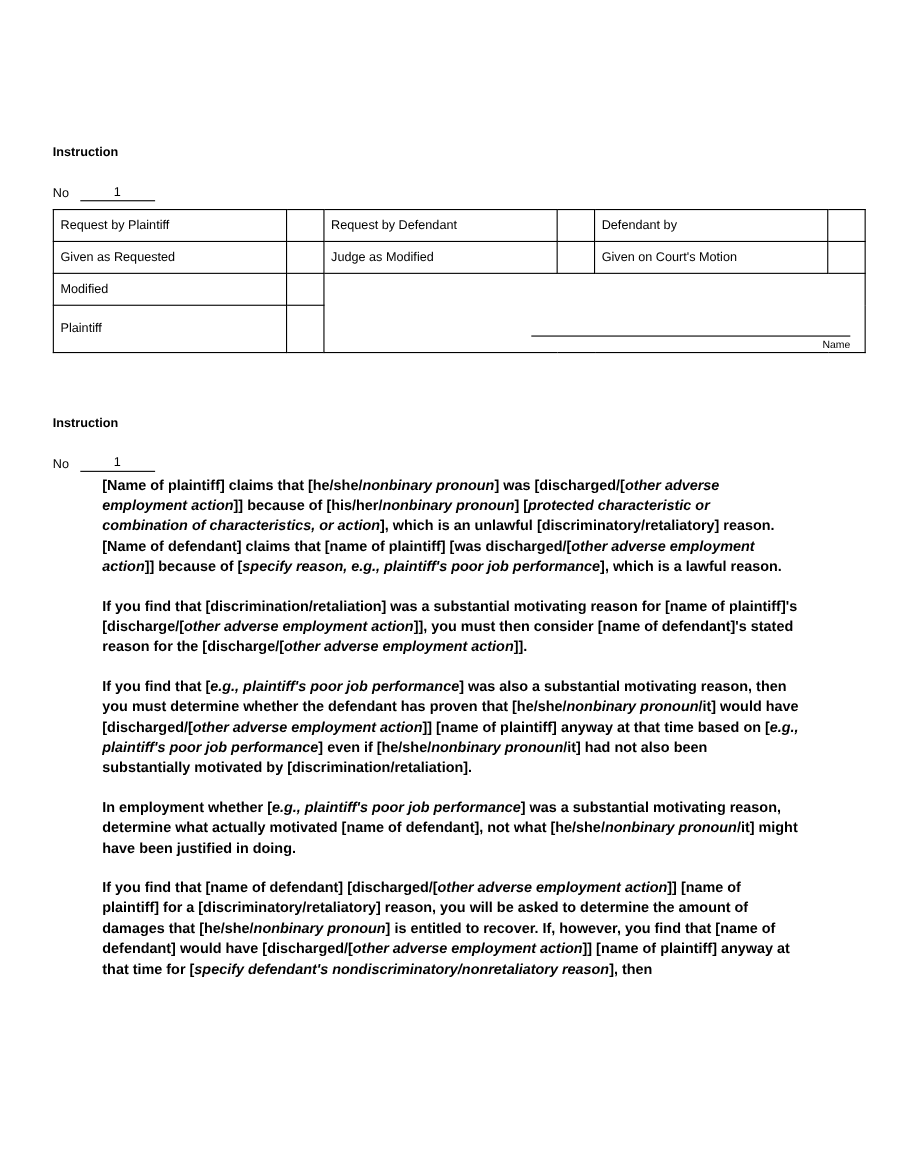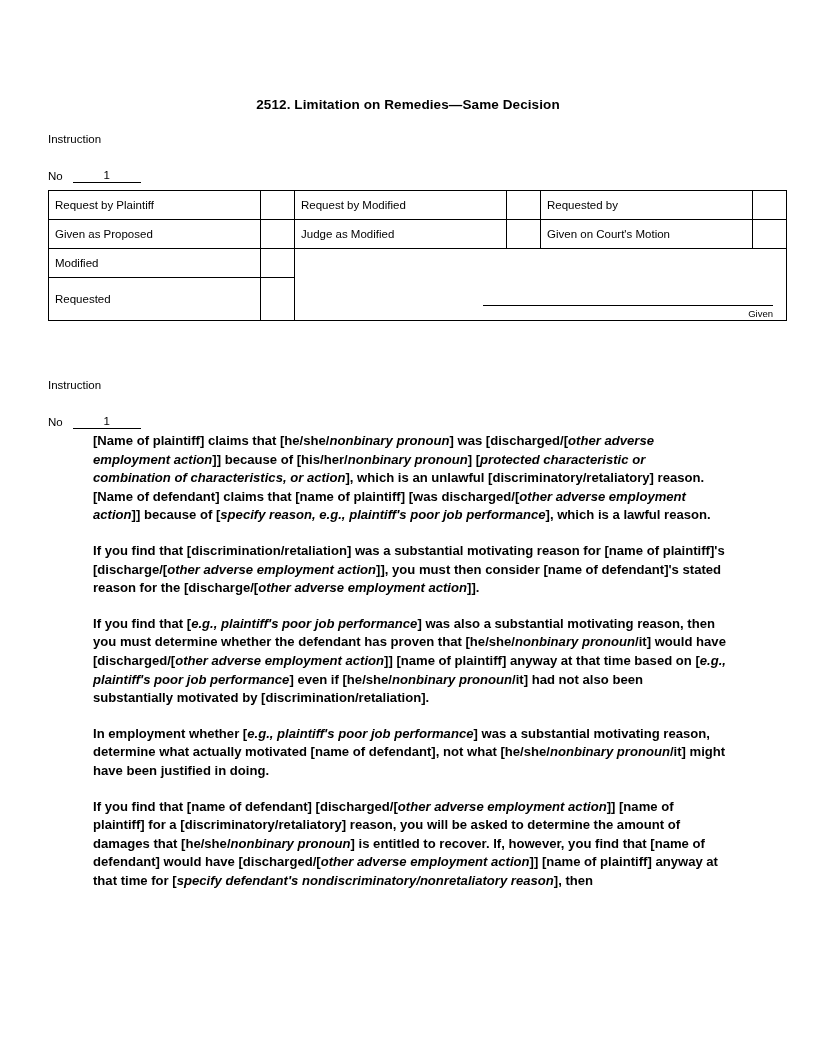"2512. Limitation on Remedies—Same" div.doc-title { html: <div>2512. Limitation on Remedies—Same Decision</div> -> none }
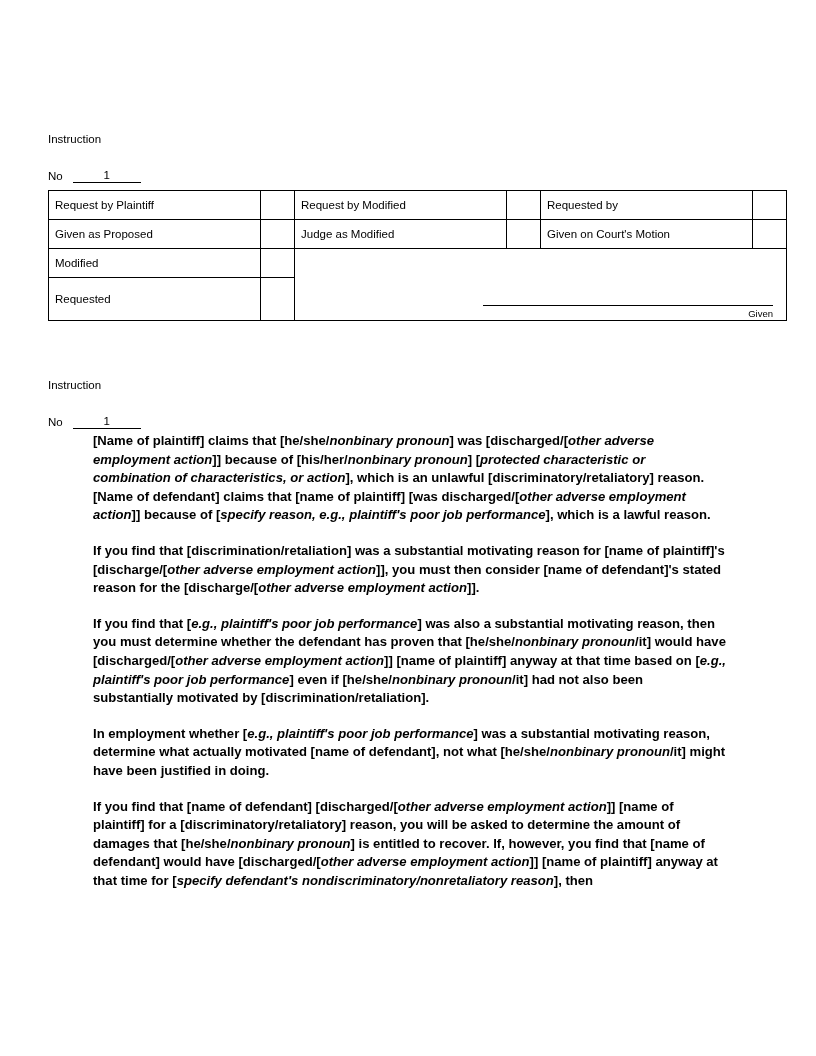"Instruction" .instr-line-1 { font-weight: none -> bold }
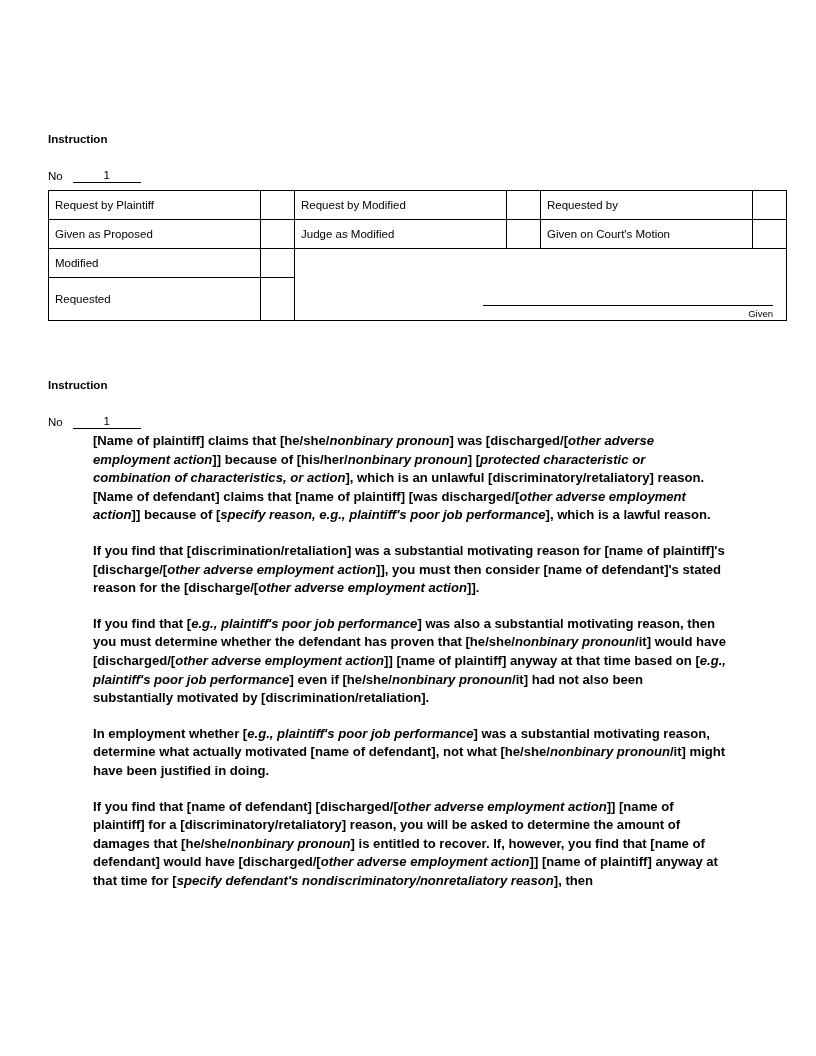"Request by Modified" td.col-label { text: Modified -> Defendant }
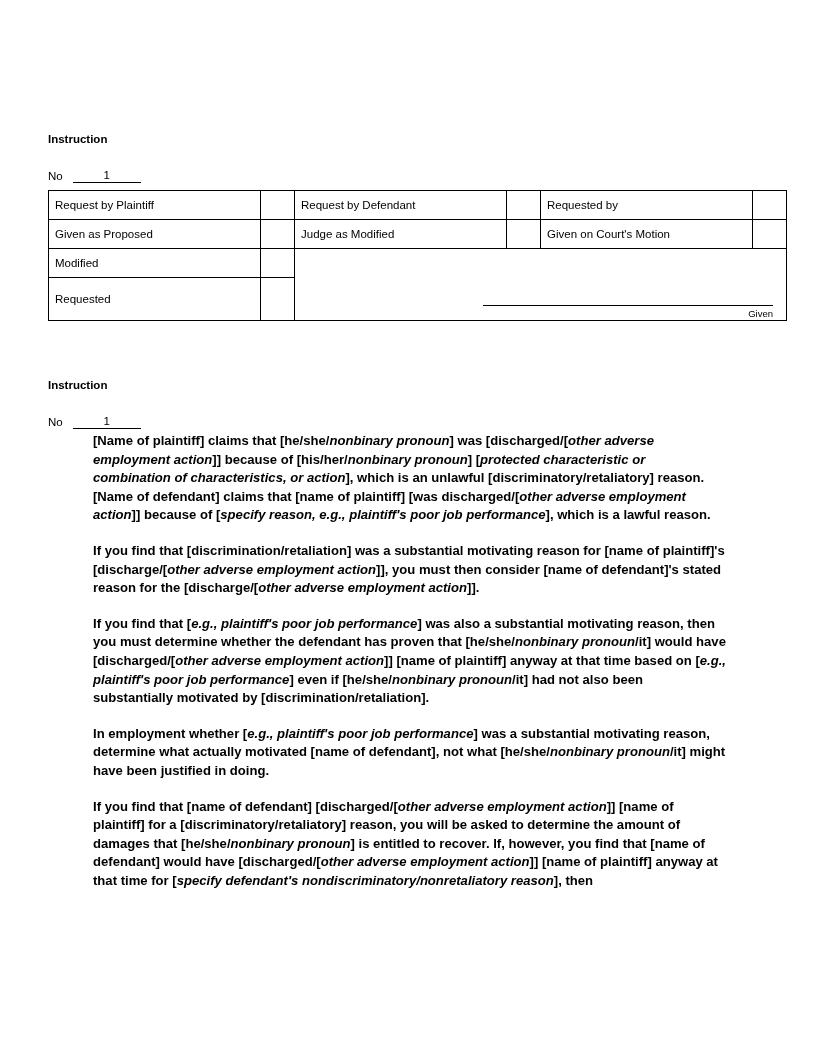"Requested by" td.col-label { text: Requested -> Defendant }
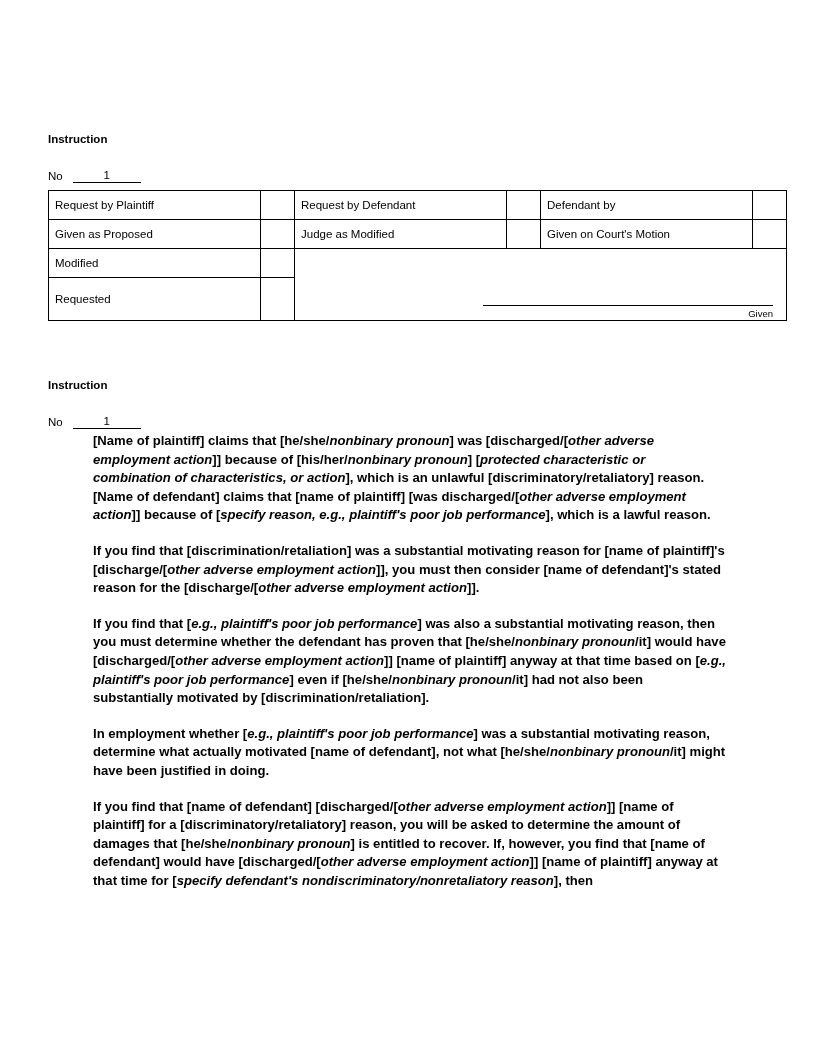"Given as Proposed" td.col-label { text: Proposed -> Requested }
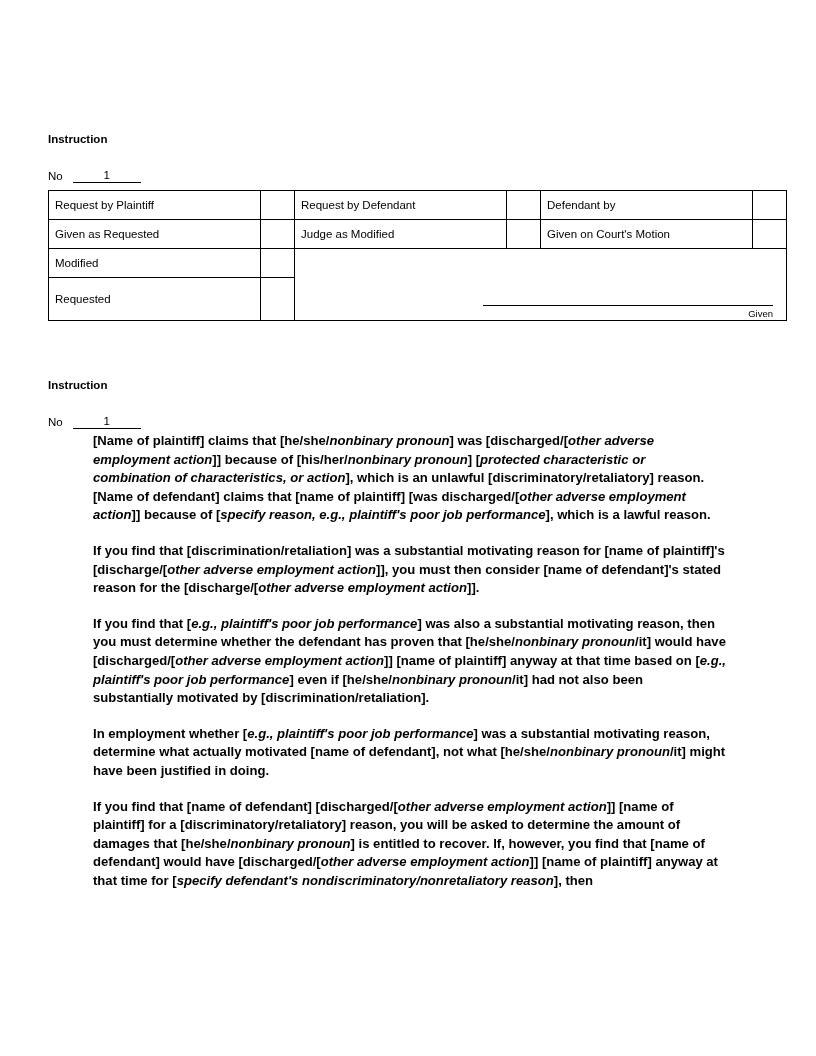"Requested" td.col-label { text: Requested -> Plaintiff }
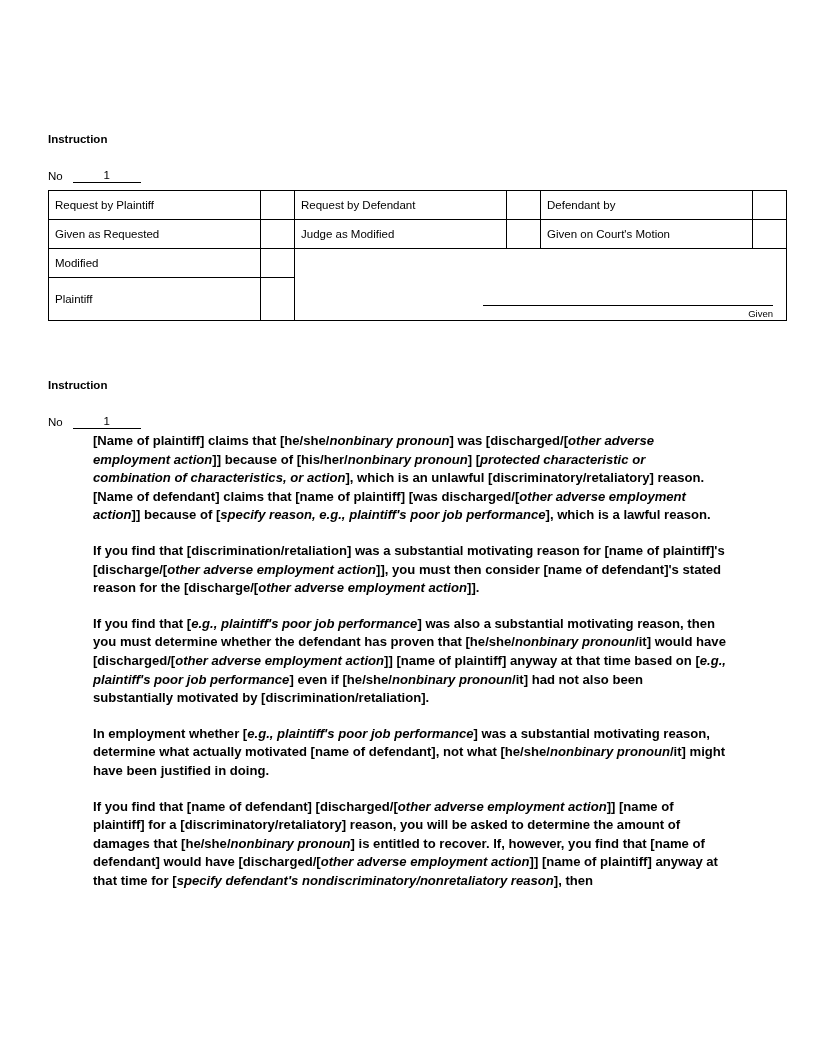"Given" div.judge-label { text: Given -> Name }
